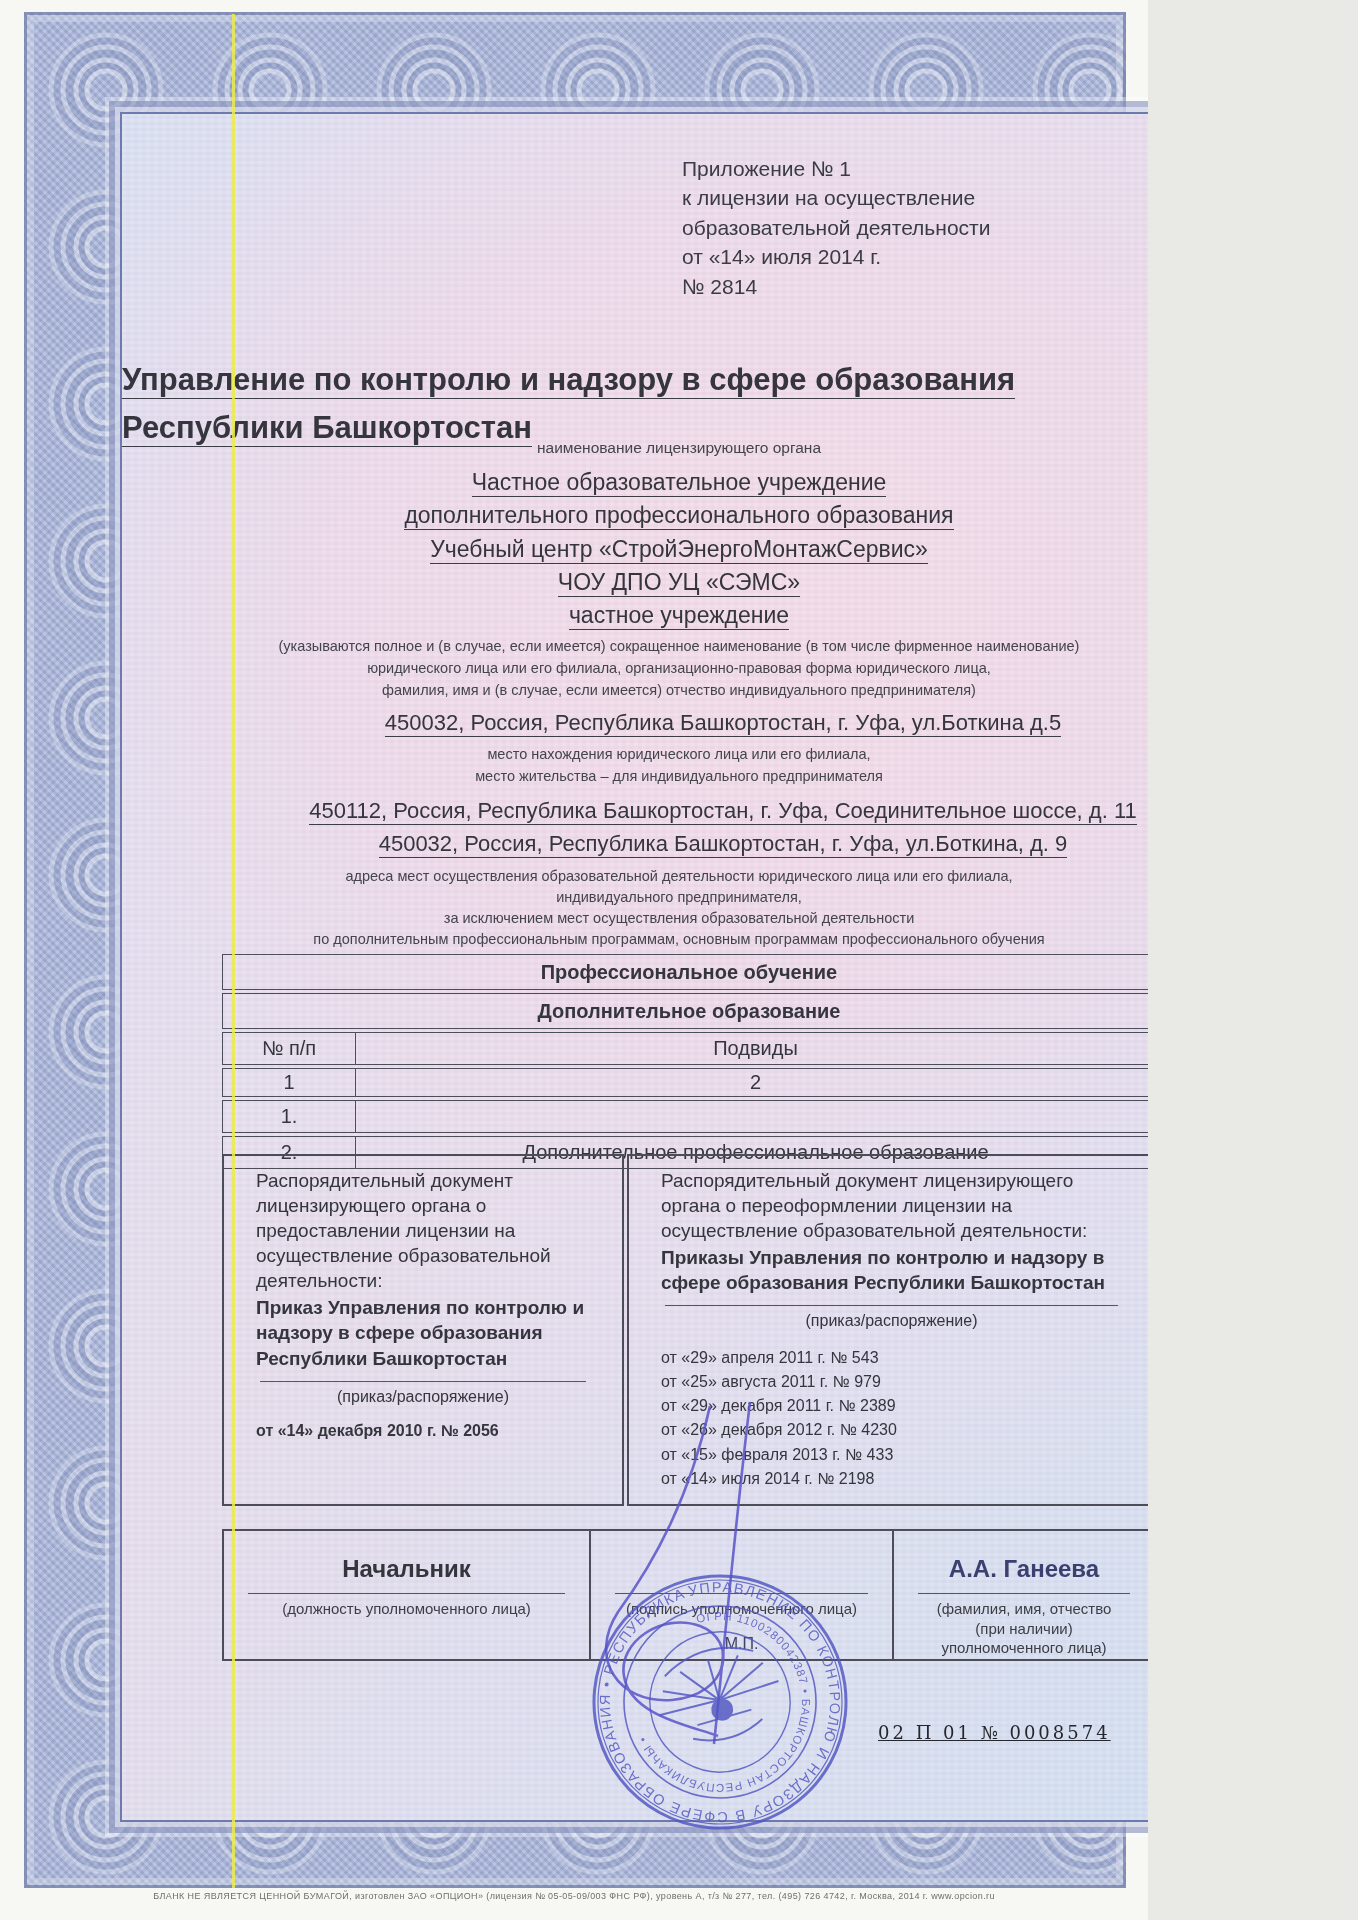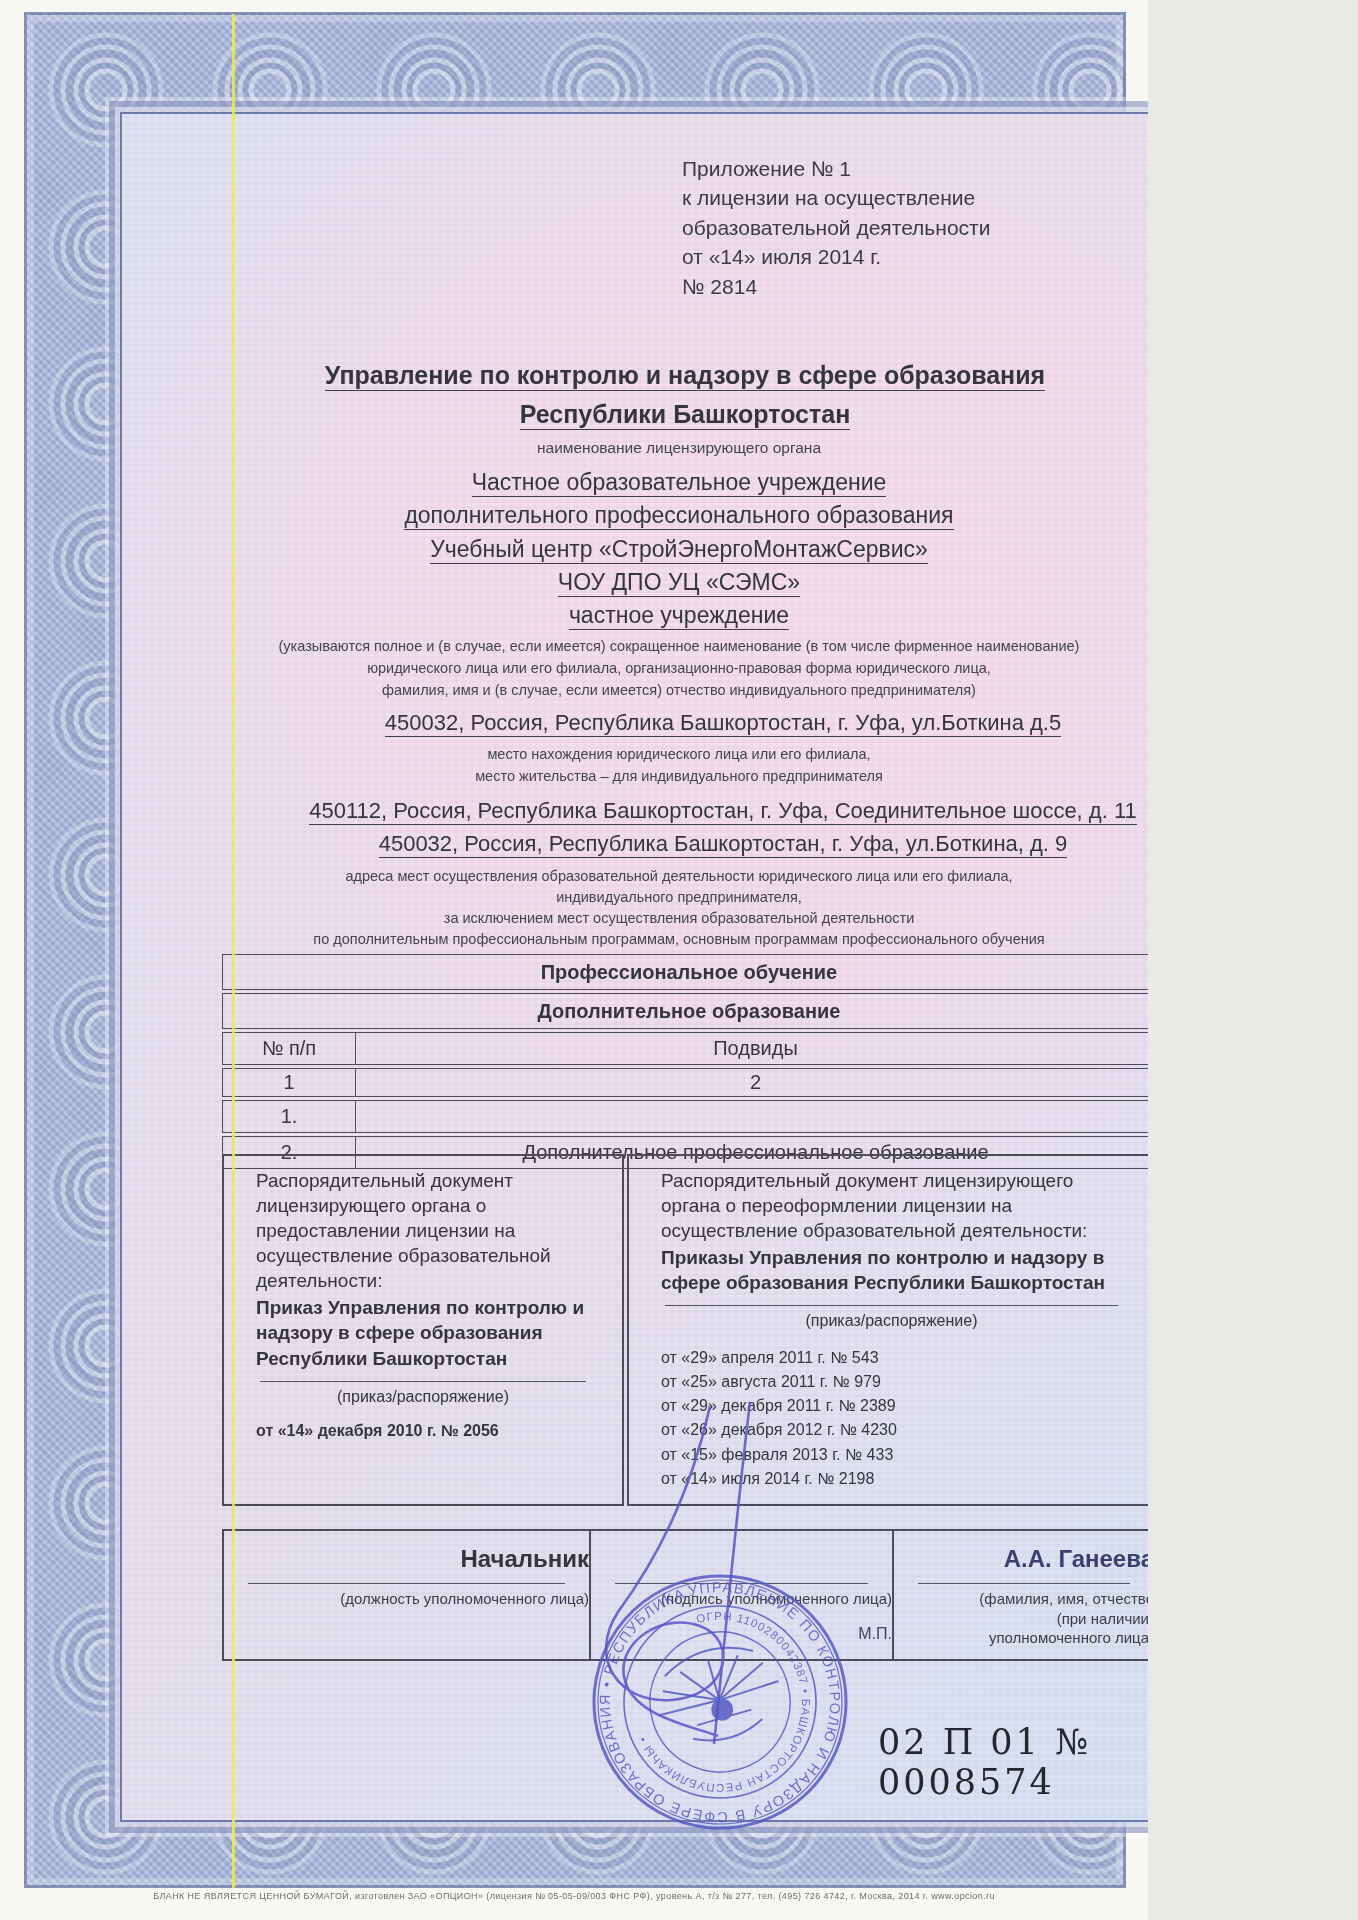"Управление по контролю и надзору в сфере образования" .title { font-size: 25px -> 31px; left: 6px -> 0; text-align: center -> none }
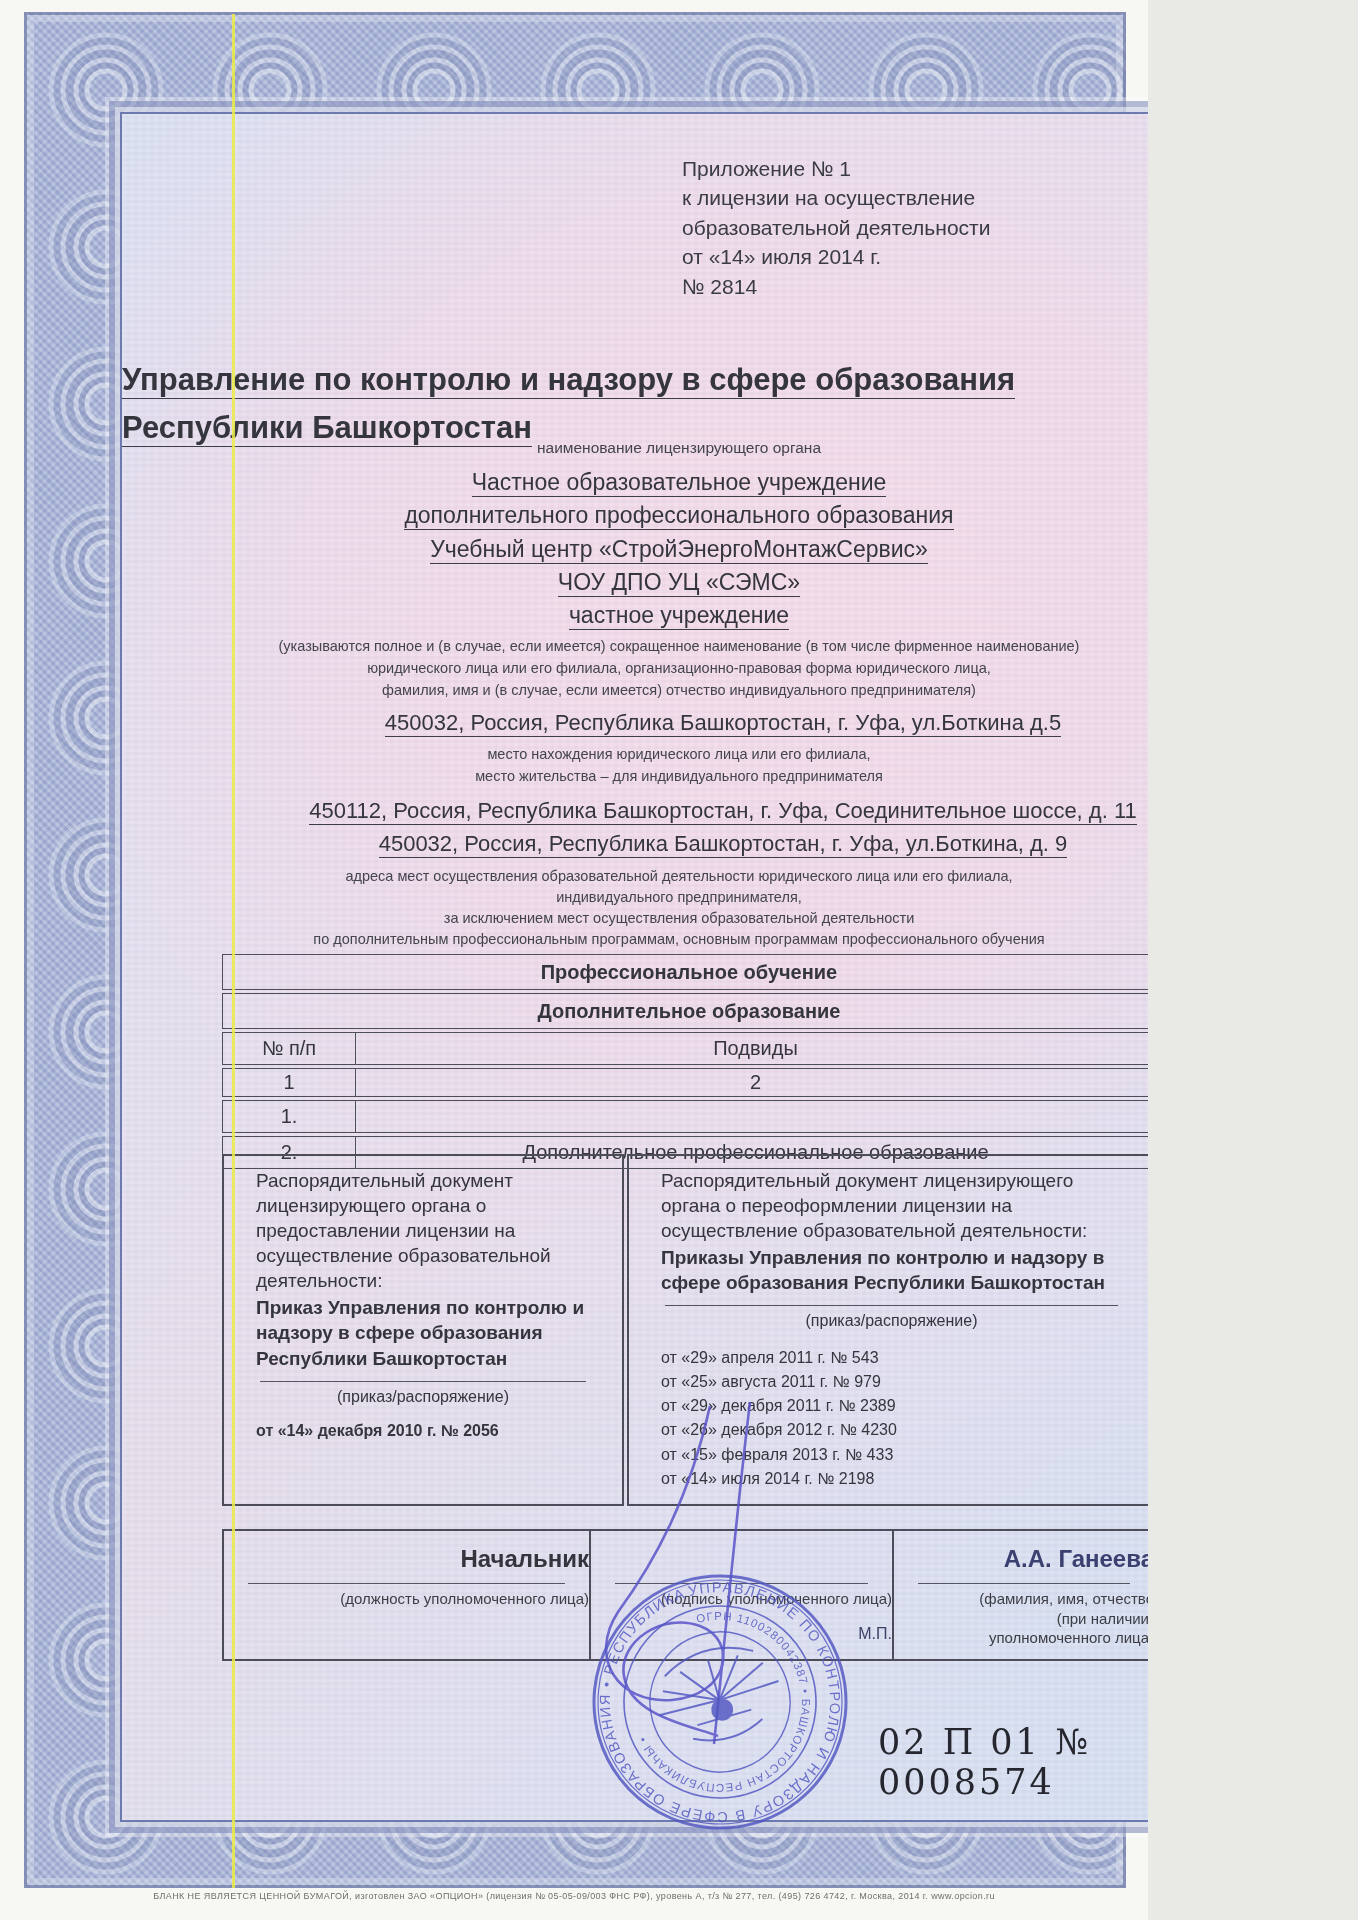"Начальник" .sigcell { padding-top: 14px -> 24px; text-align: right -> center }
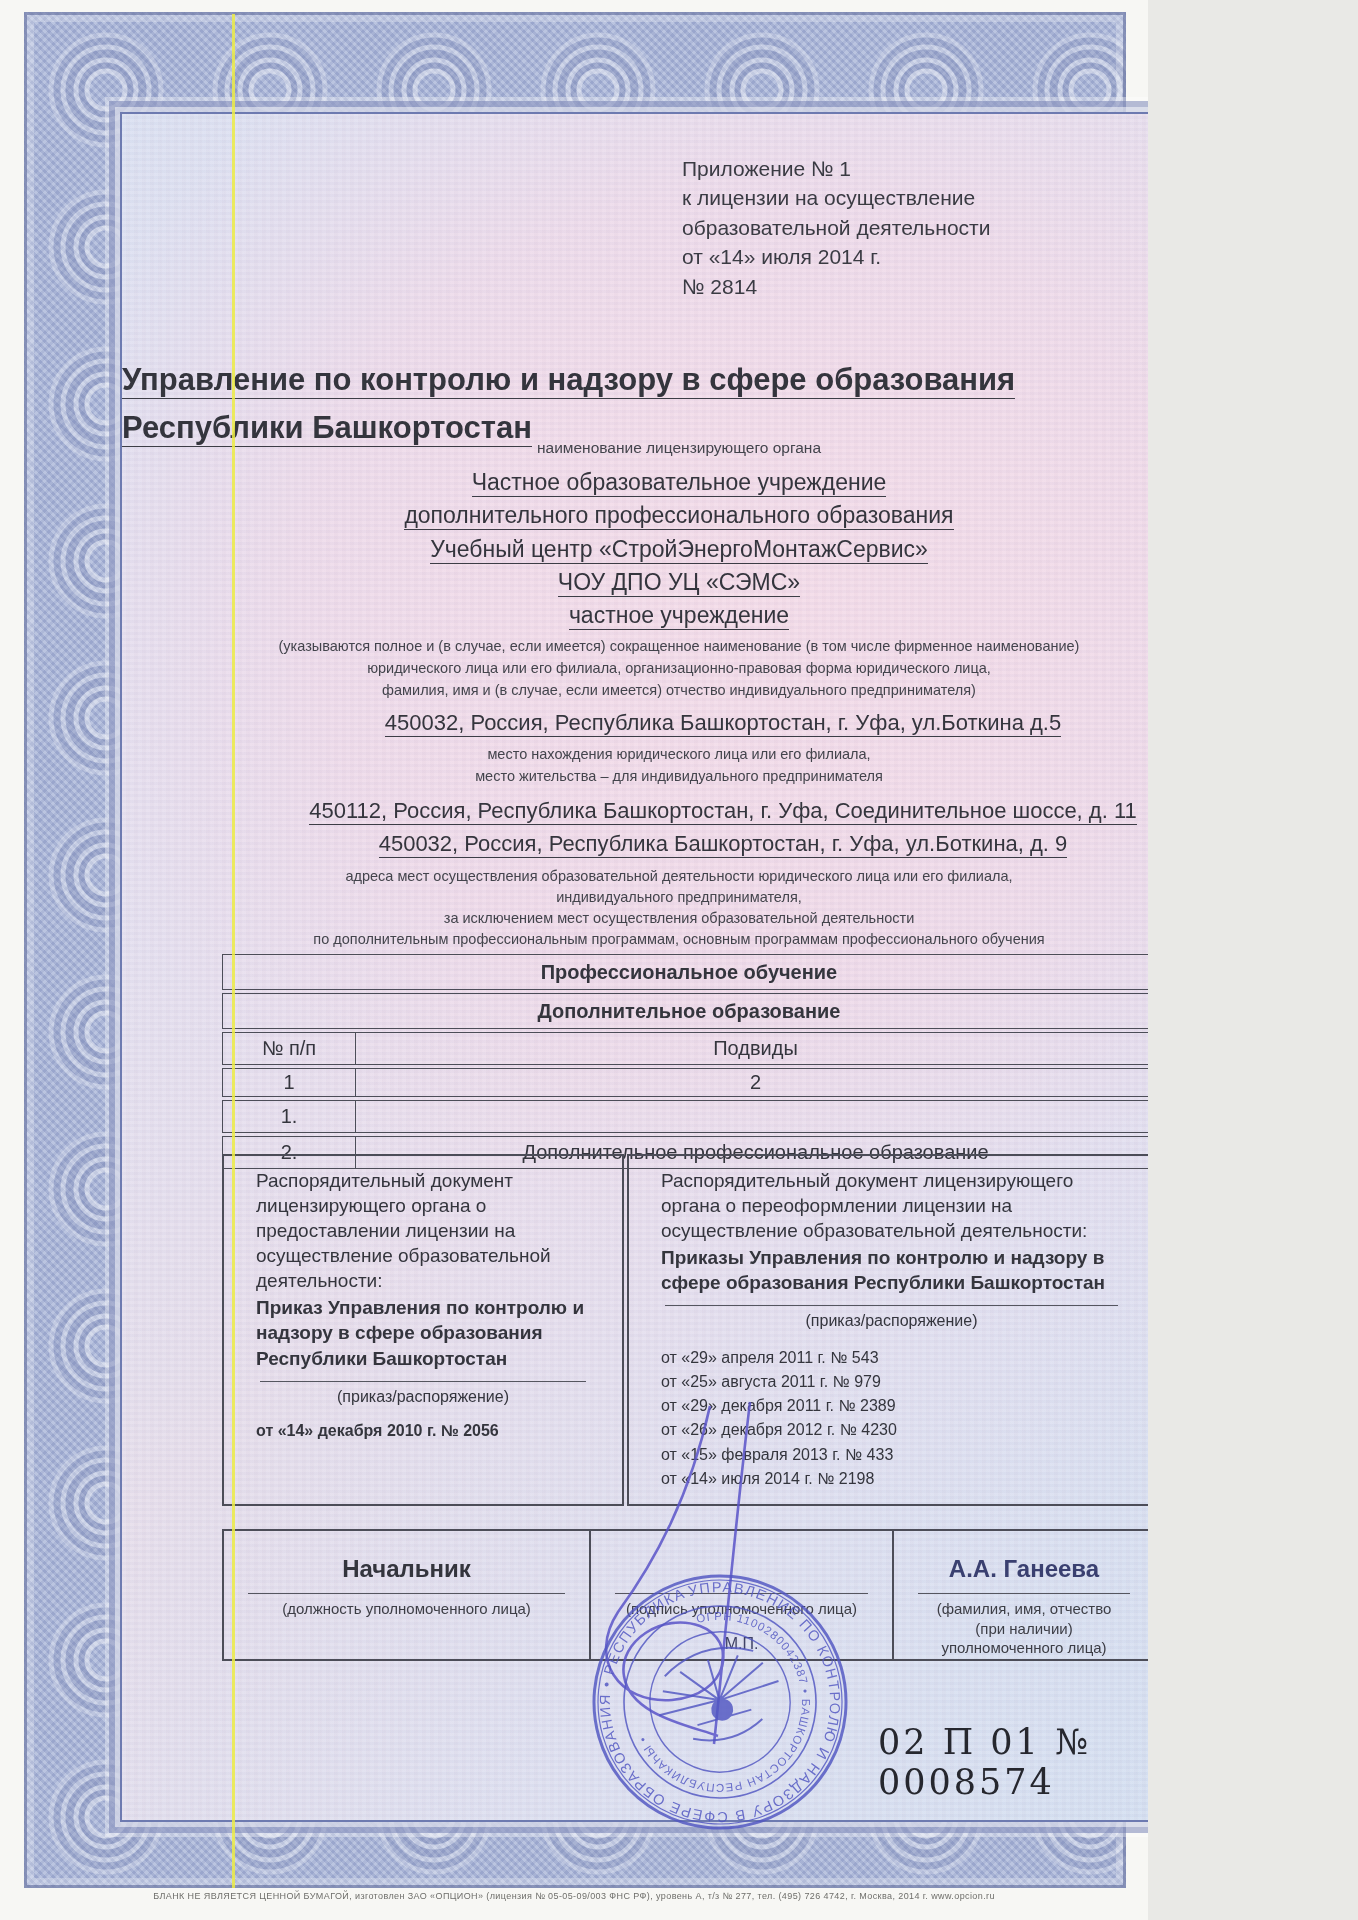"02 П 01 № 0008574" .serial { font-size: 35px -> 18px; text-decoration: none -> underline }
